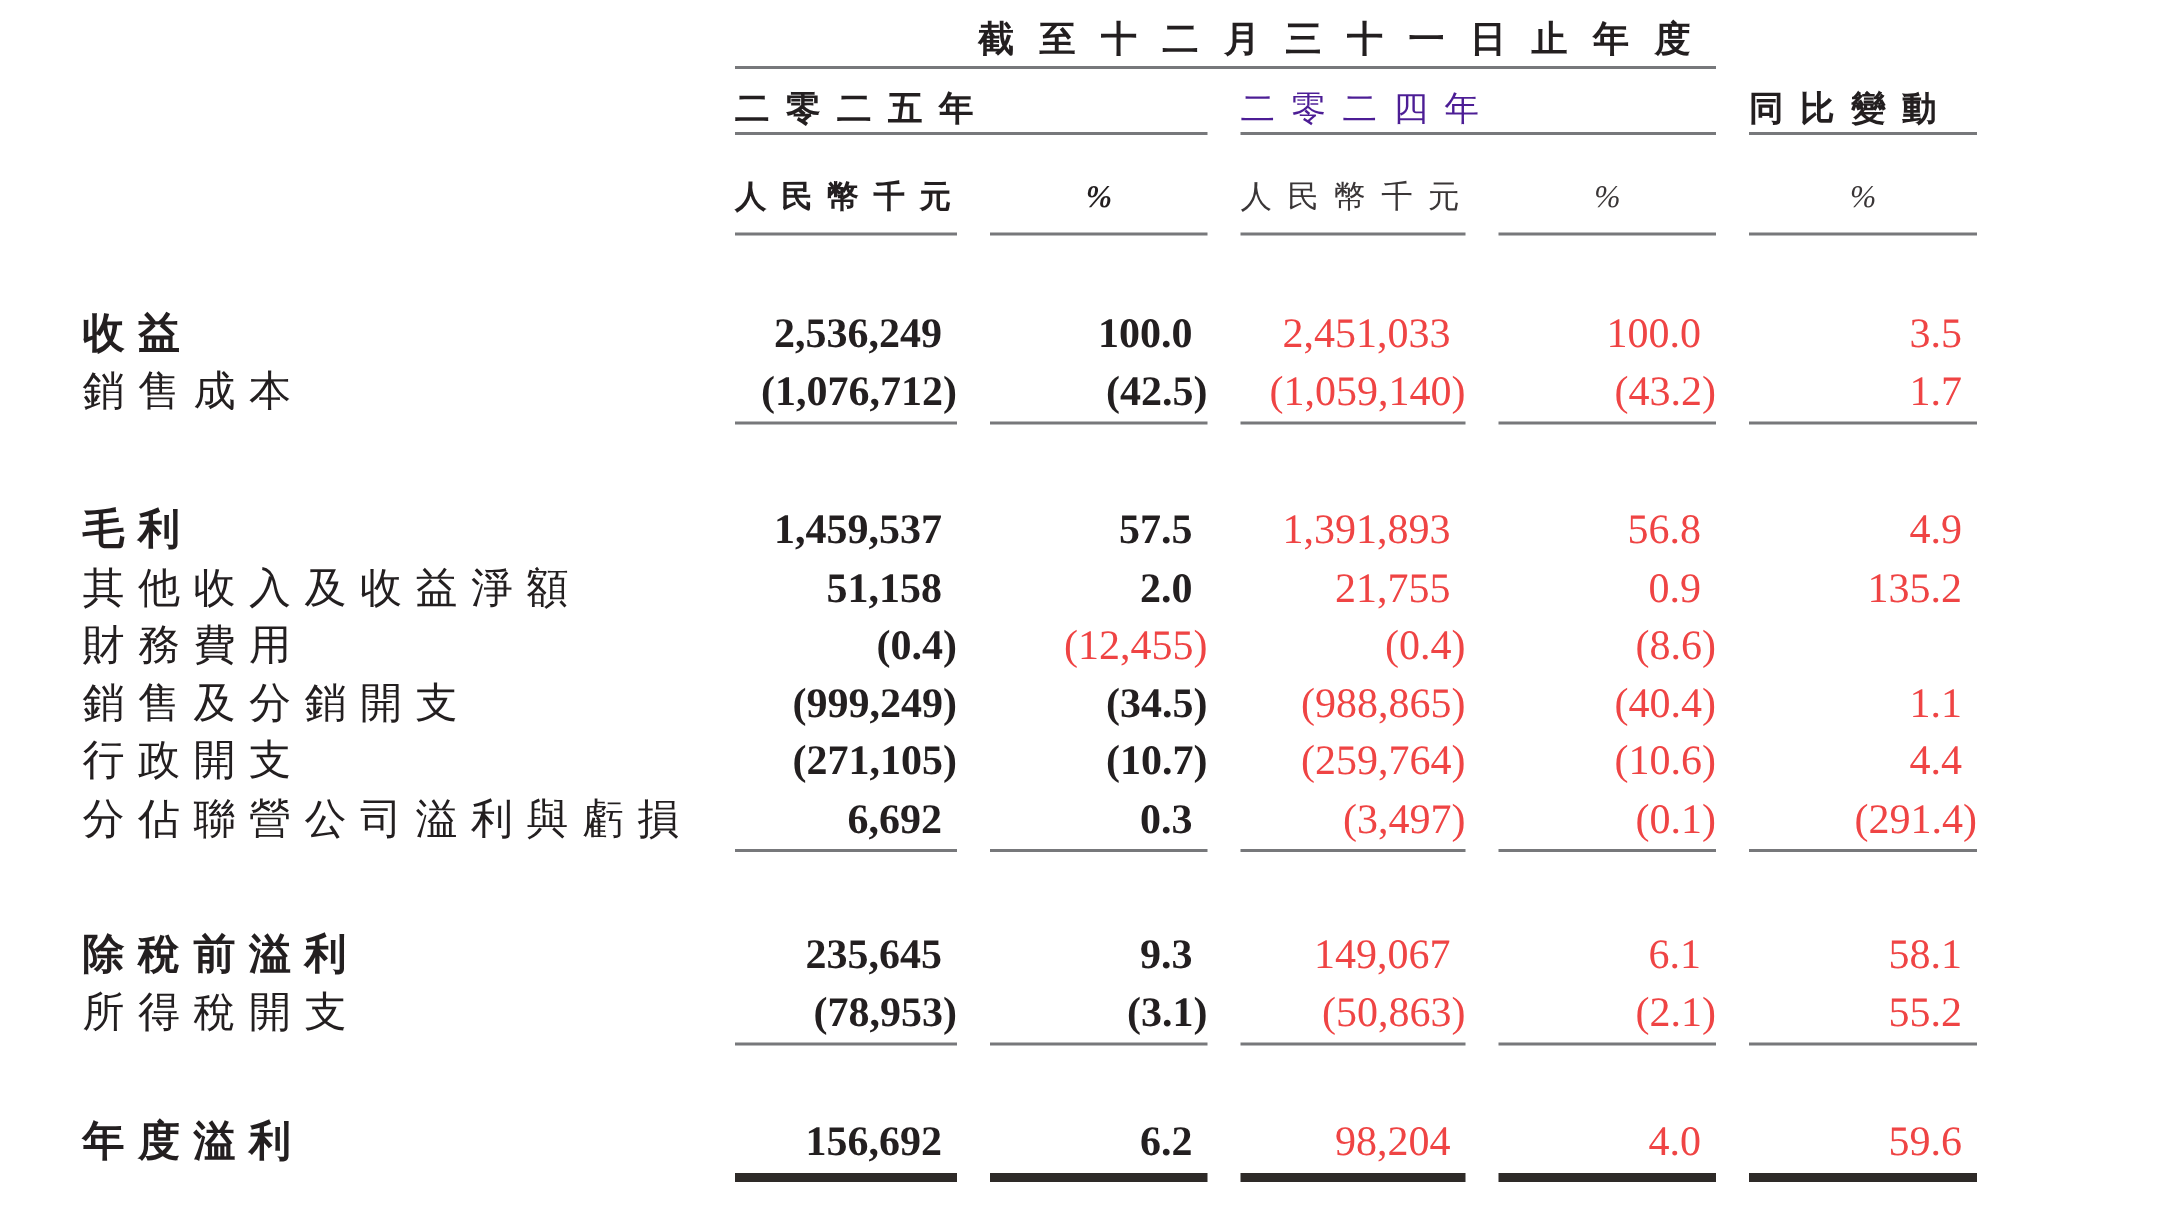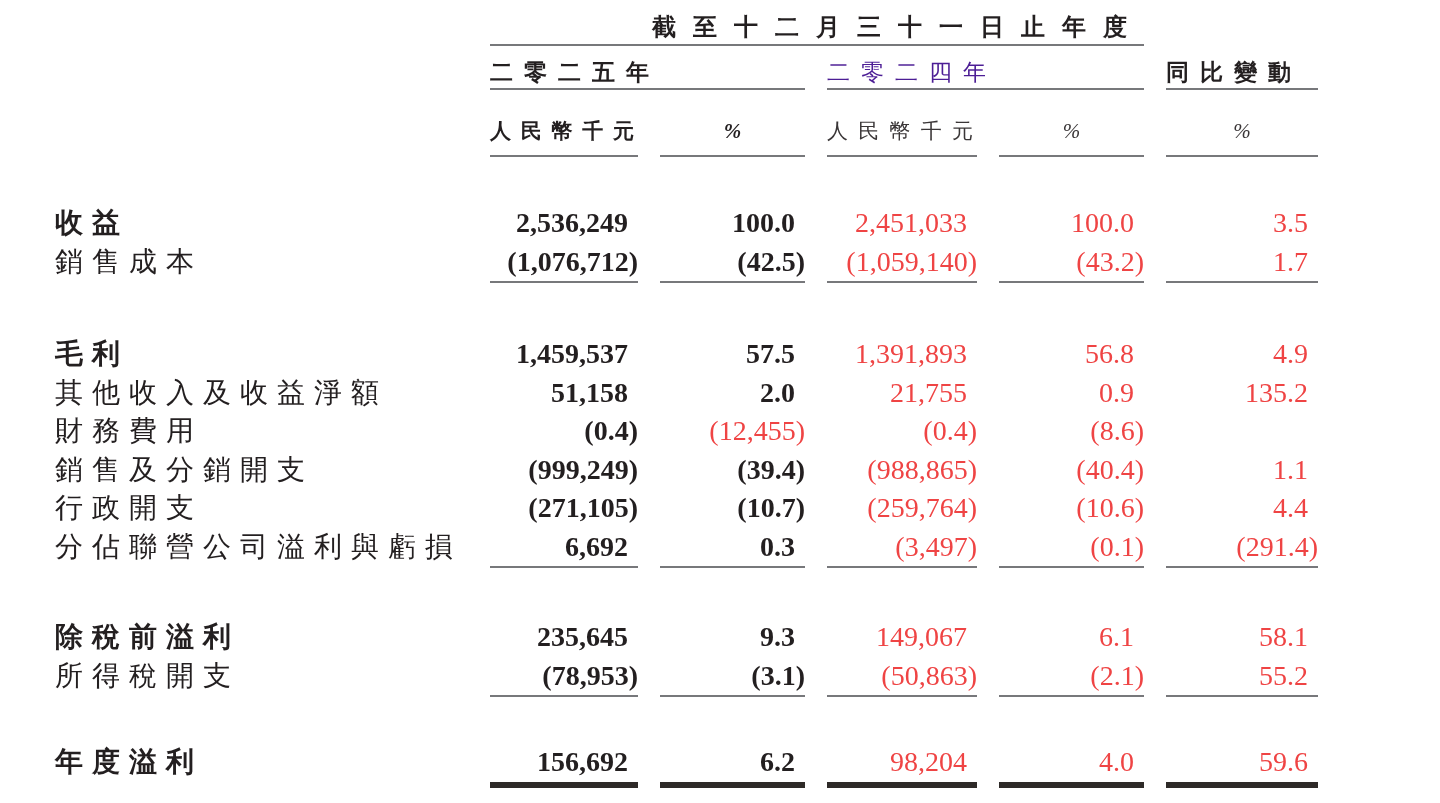"(39.4)" div.n { text: 39.4 -> 34.5 }
